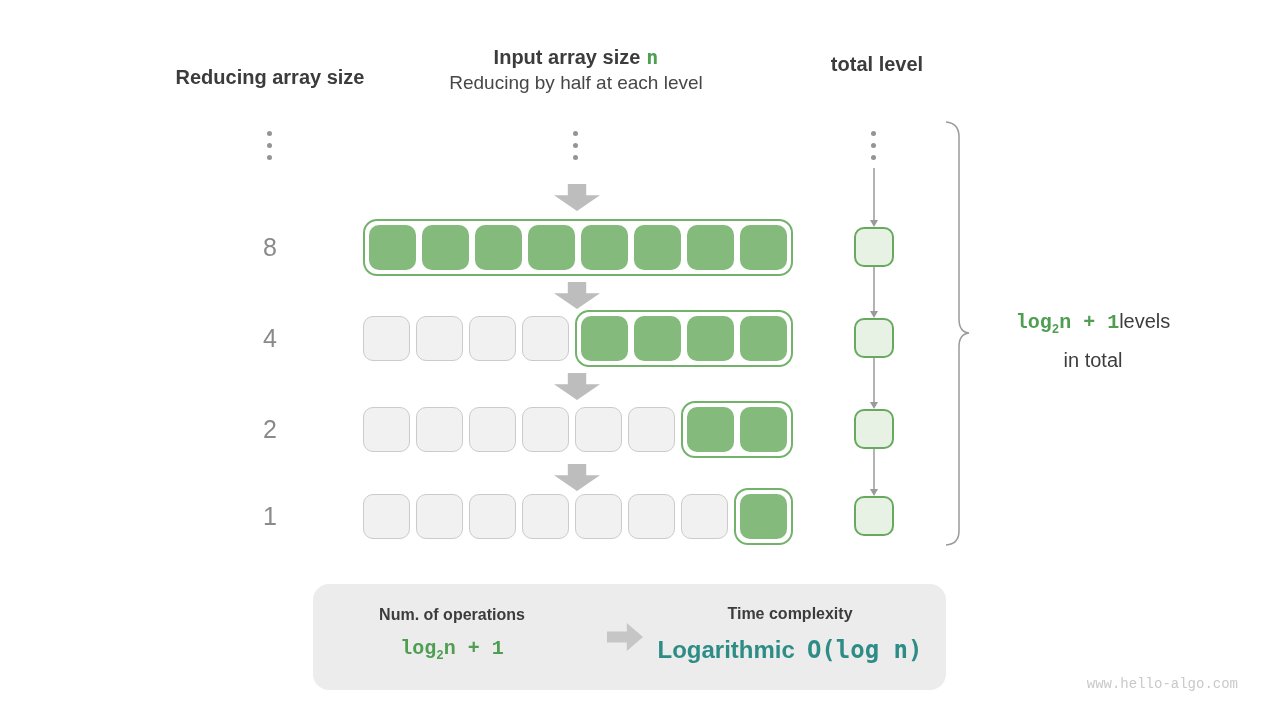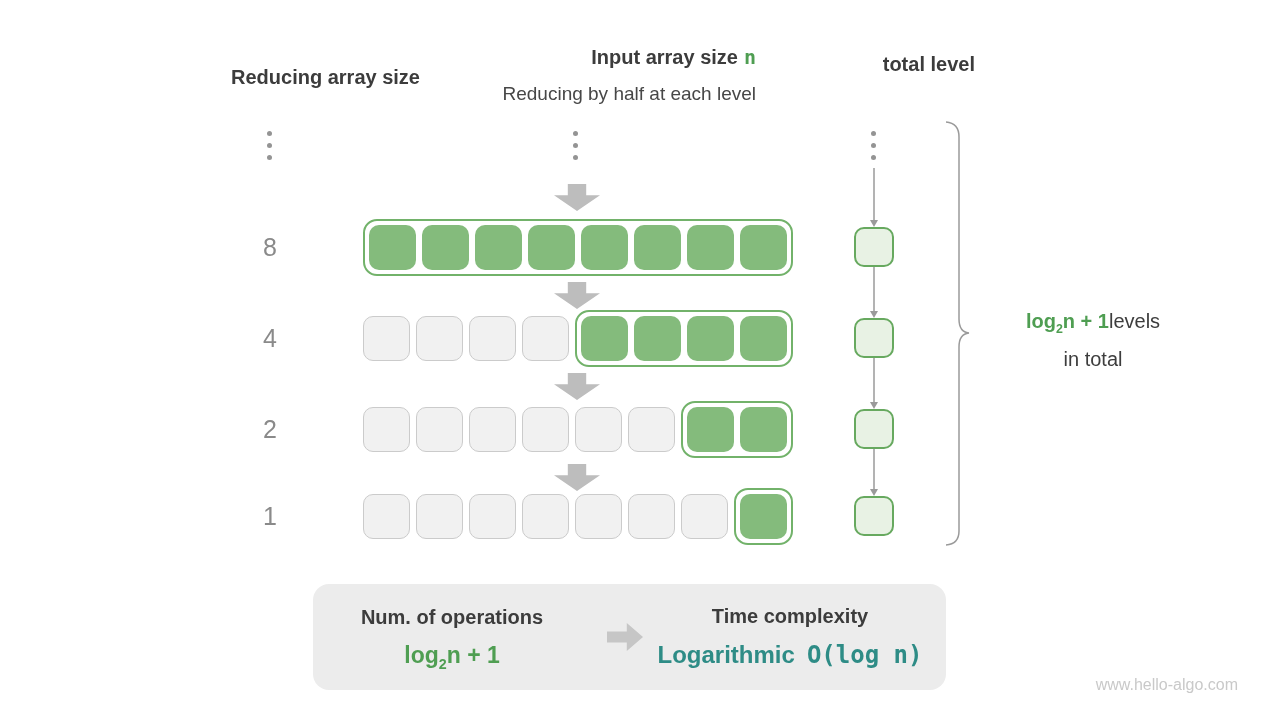"Input array size n" .hdr { text-align: right -> center }
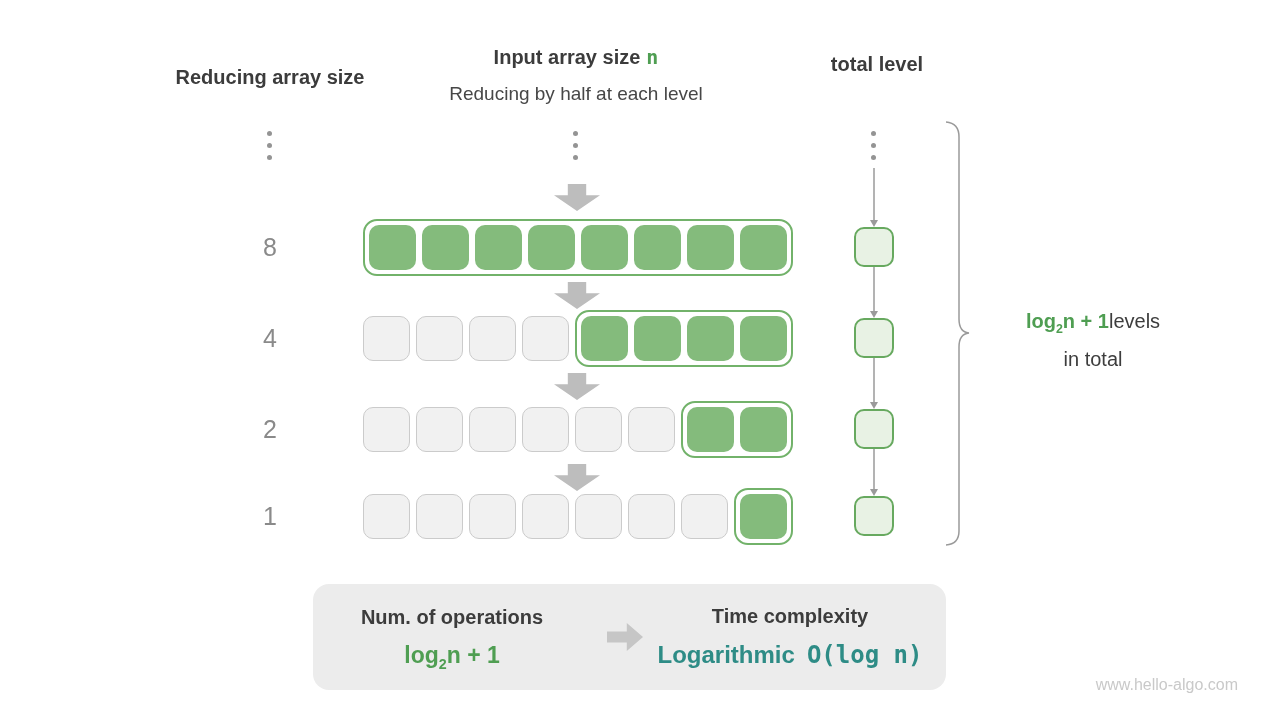"Reducing by half at each" .hdr .sub { margin-top: 11px -> none }
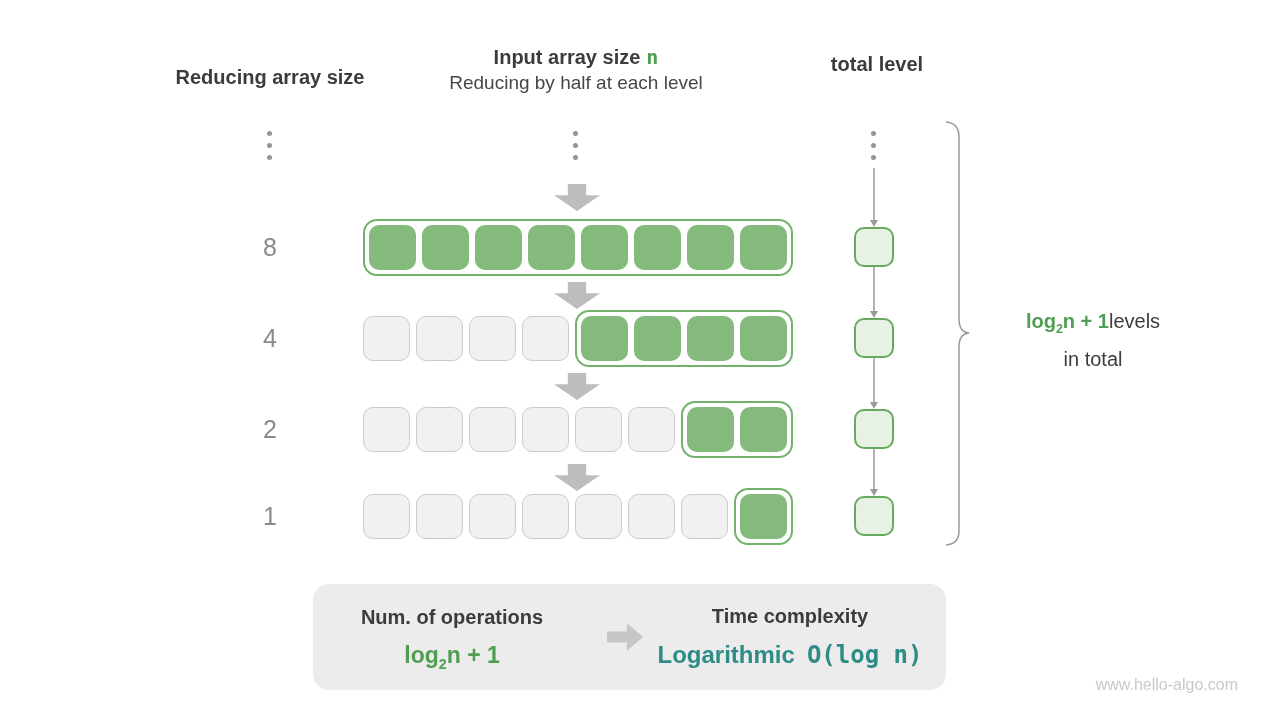"log2n + 1" .formula { font-family: Liberation Sans, sans-serif -> Liberation Mono, monospace }
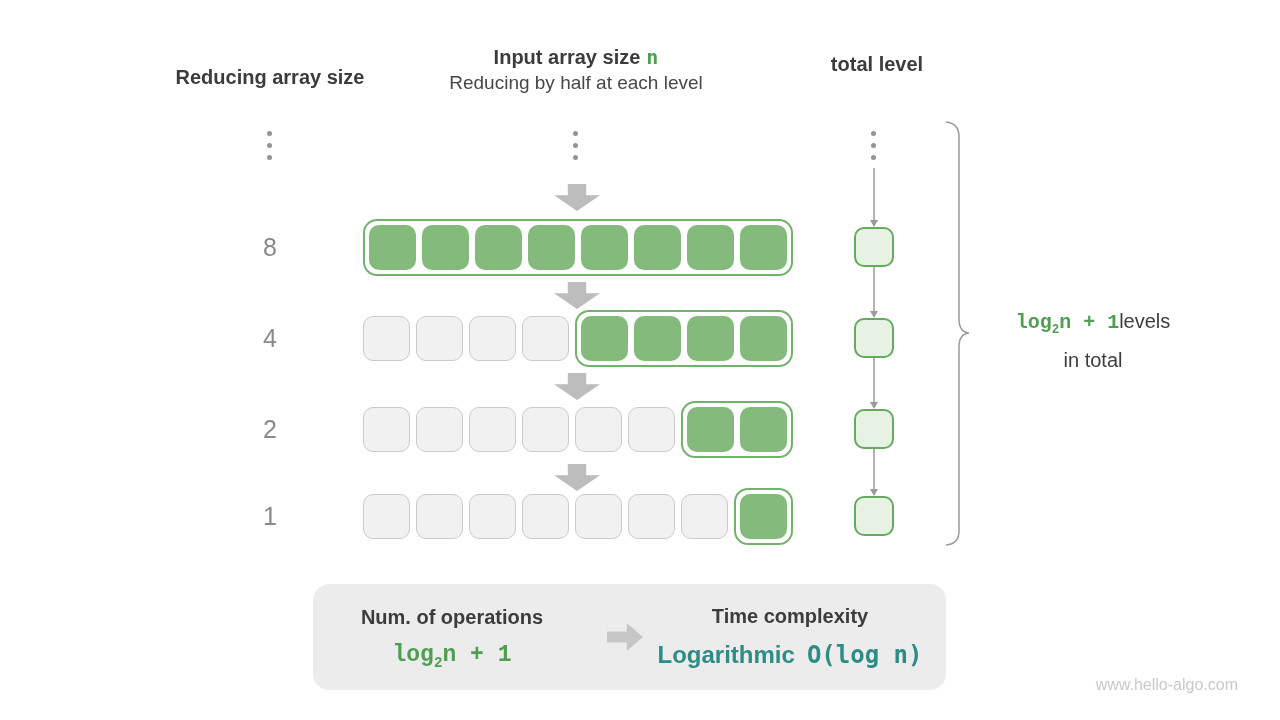"Num. of operations" .sum-title { font-size: 20px -> 16px }
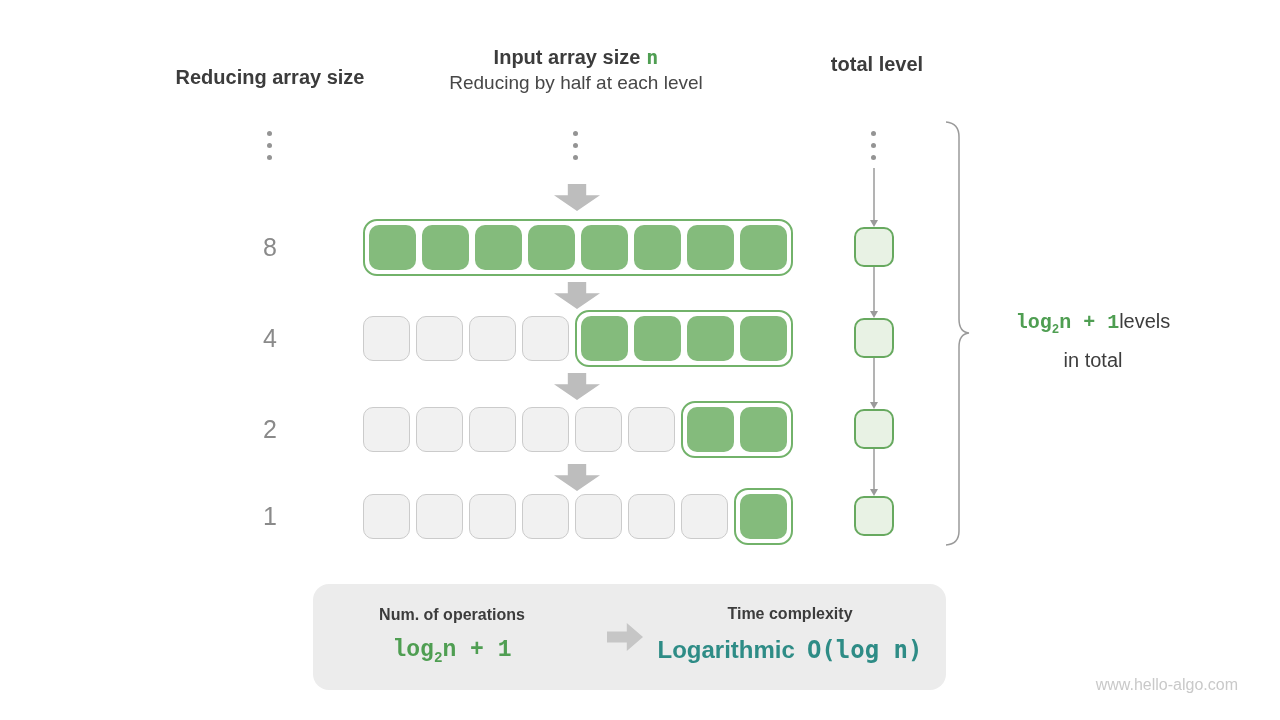"log2n + 1" .sum-val { font-size: 23px -> 20px }
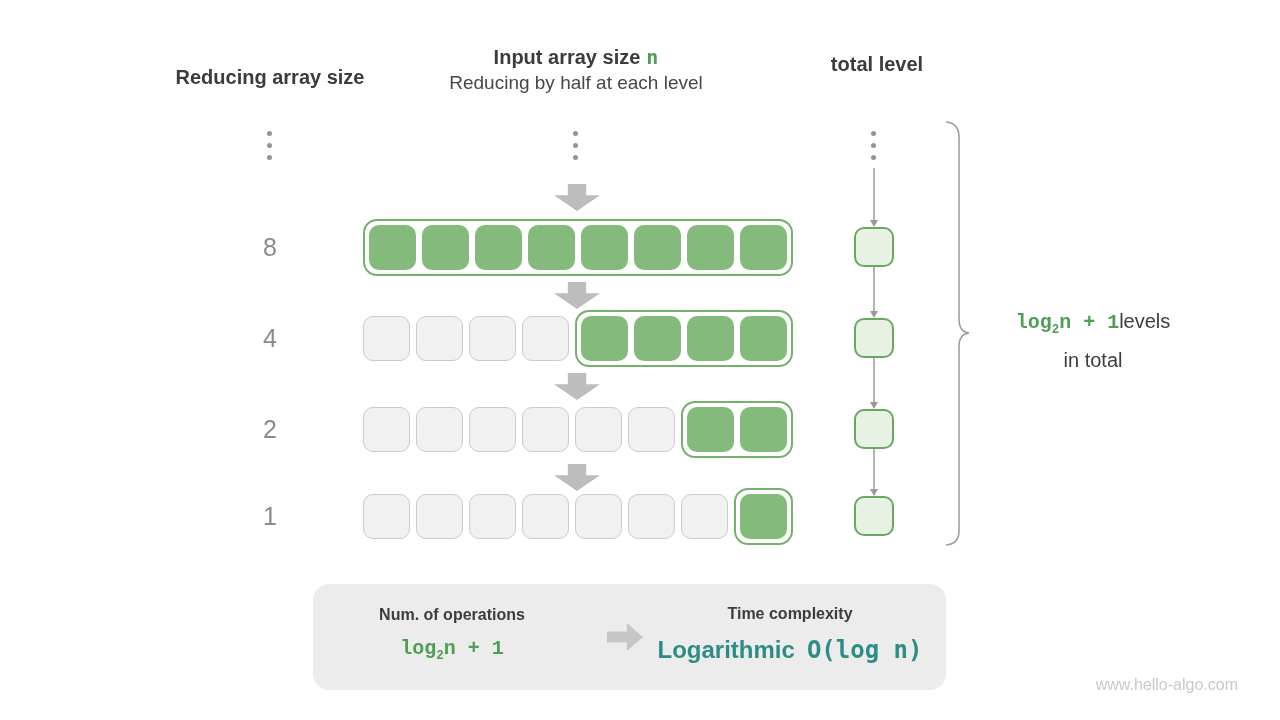"www.hello-algo.com" .watermark { font-family: Liberation Sans, sans-serif -> Liberation Mono, monospace; font-size: 16px -> 14px }
